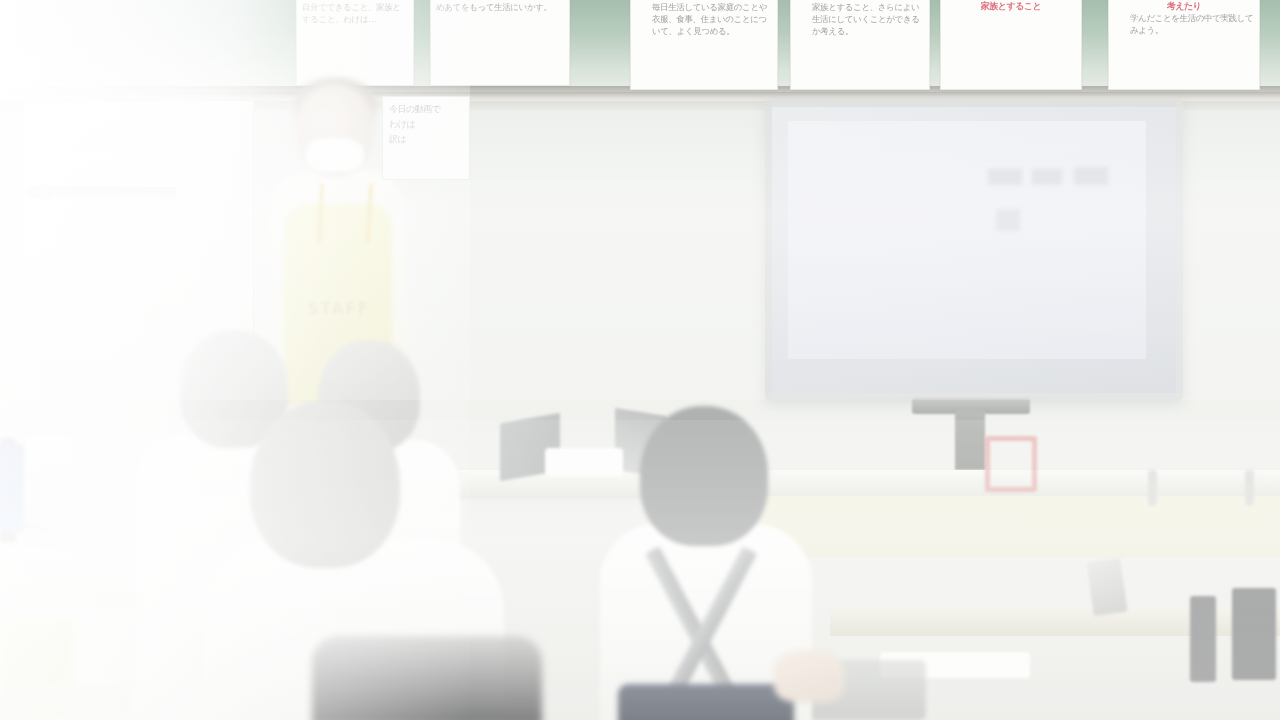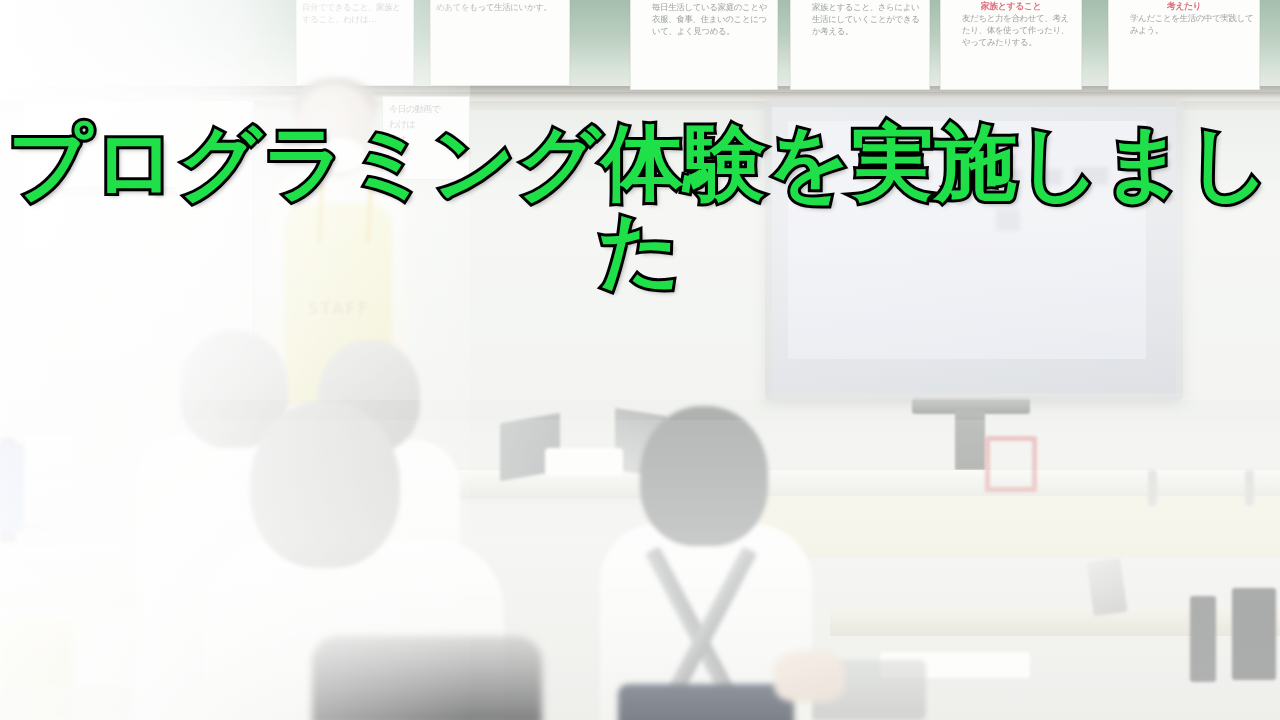"友だちと力を合わせて、考えたり、体を使って作ったり、やってみたりする。" div.p-body { html: <div>友だちと力を合わせて、考えたり、体を使って作ったり、やってみたりする。</div> -> none }
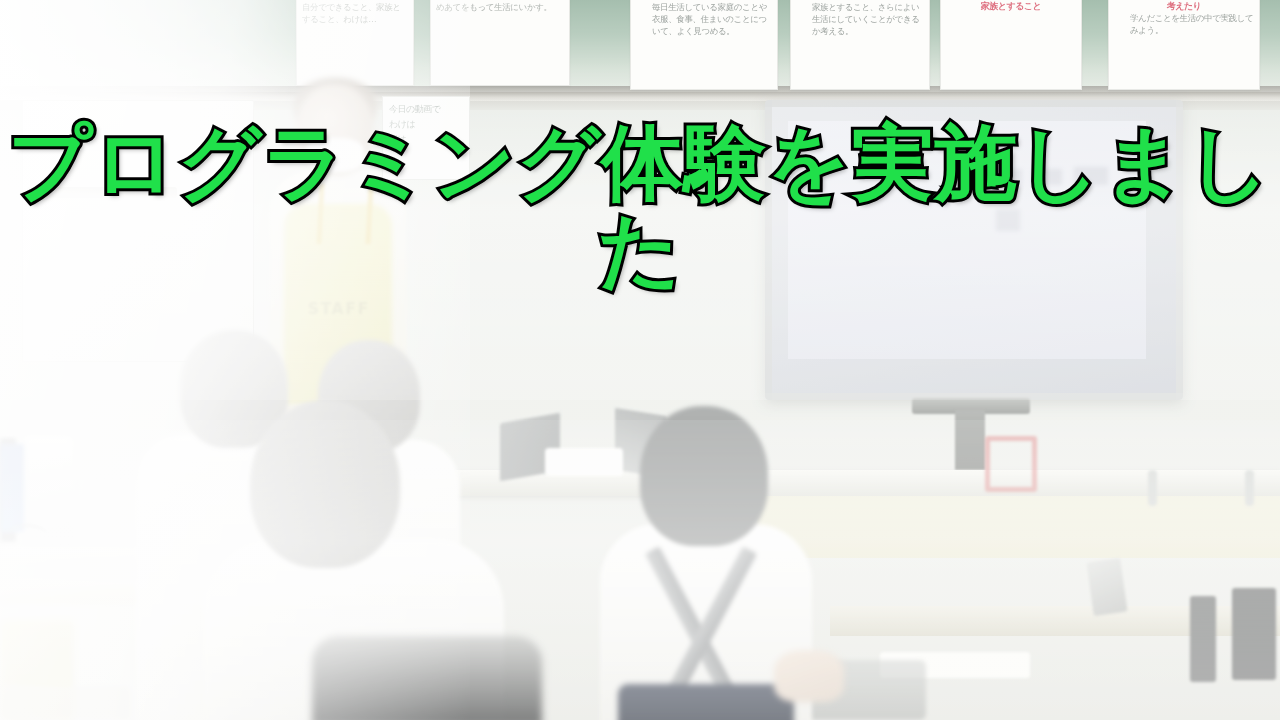"プログラミング体験を実施しました" div.cap-line { html: <div>プログラミング体験を実施しました</div> -> none }
